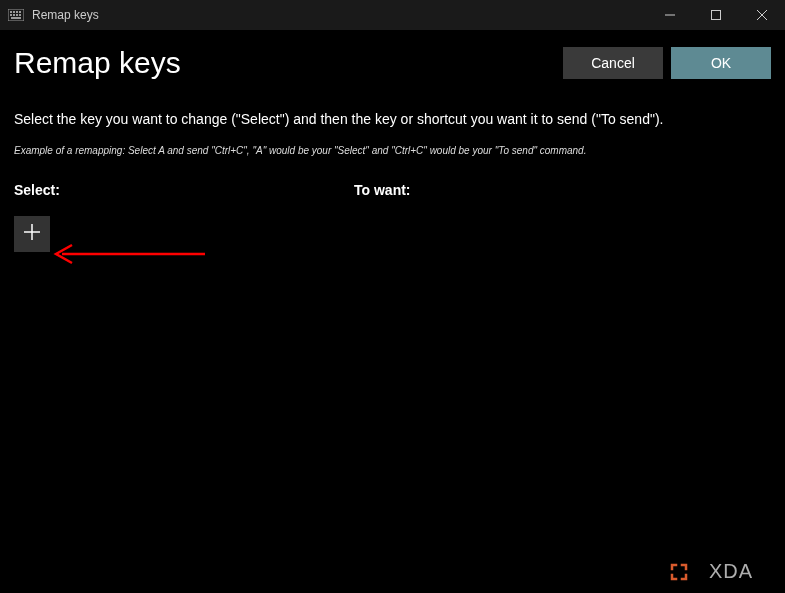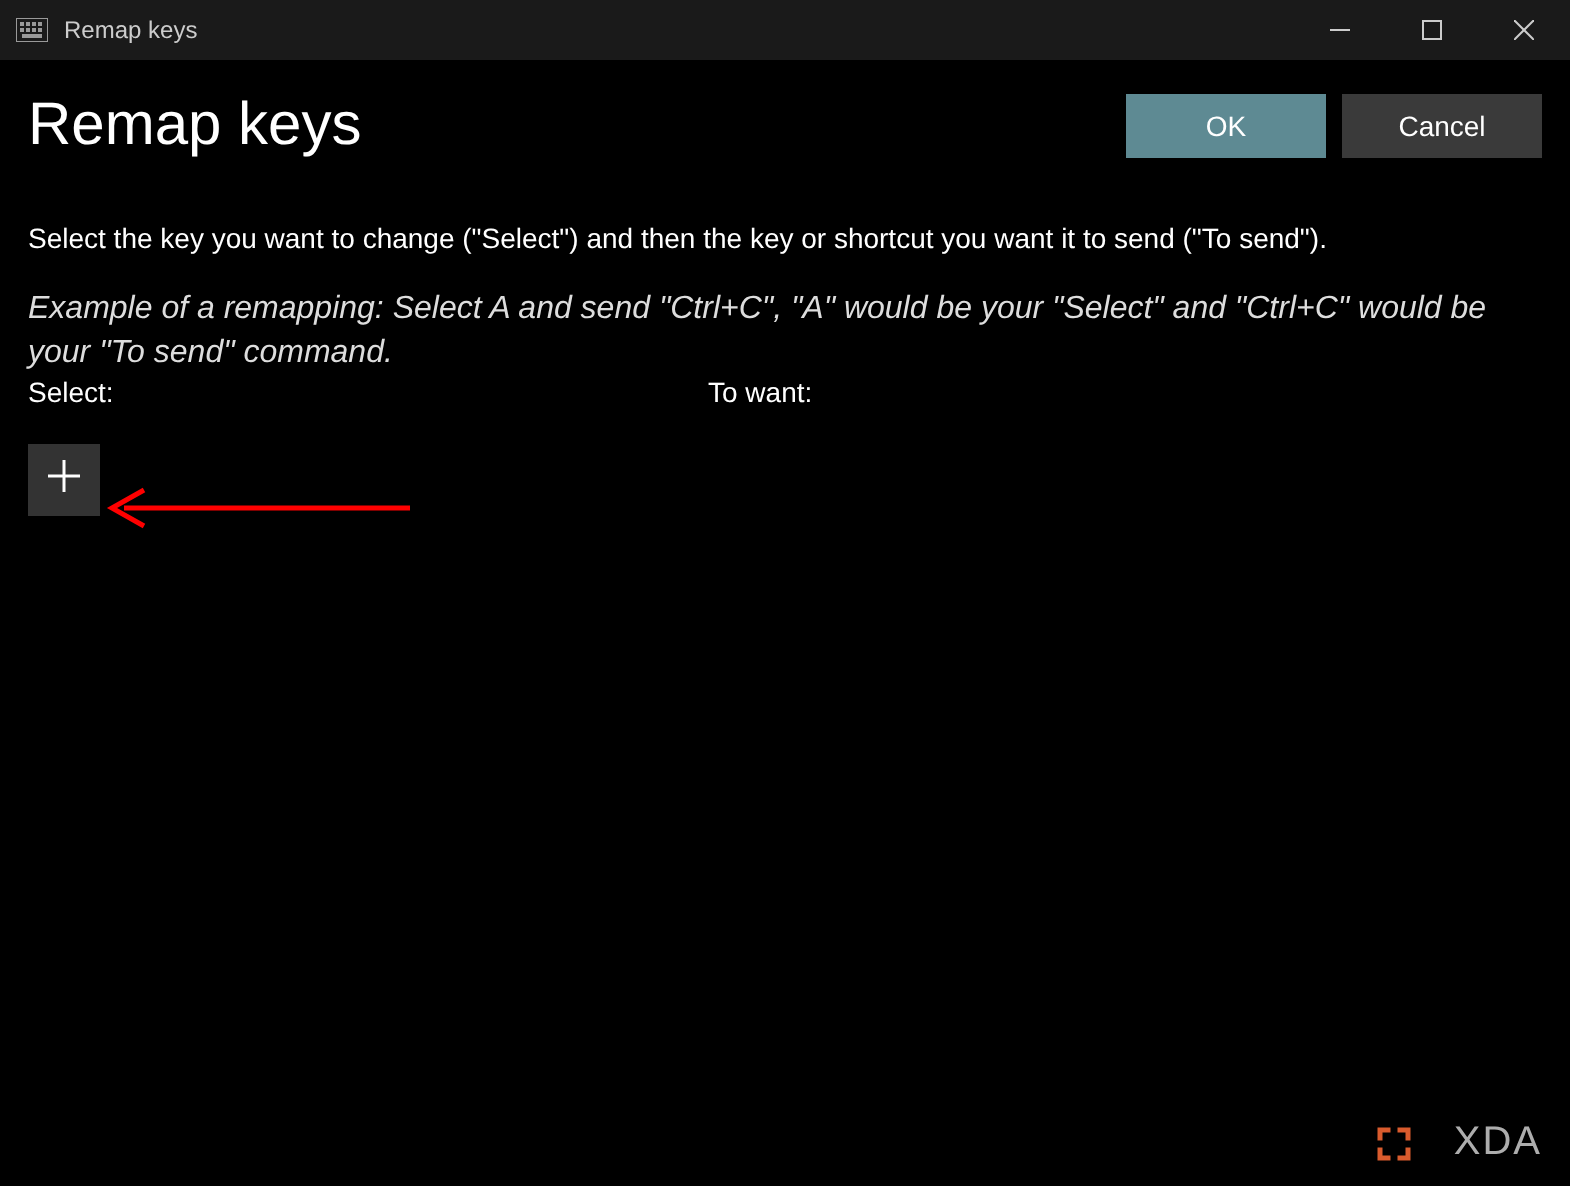"OK" div.btn { order: before "Cancel" -> after "Cancel" }
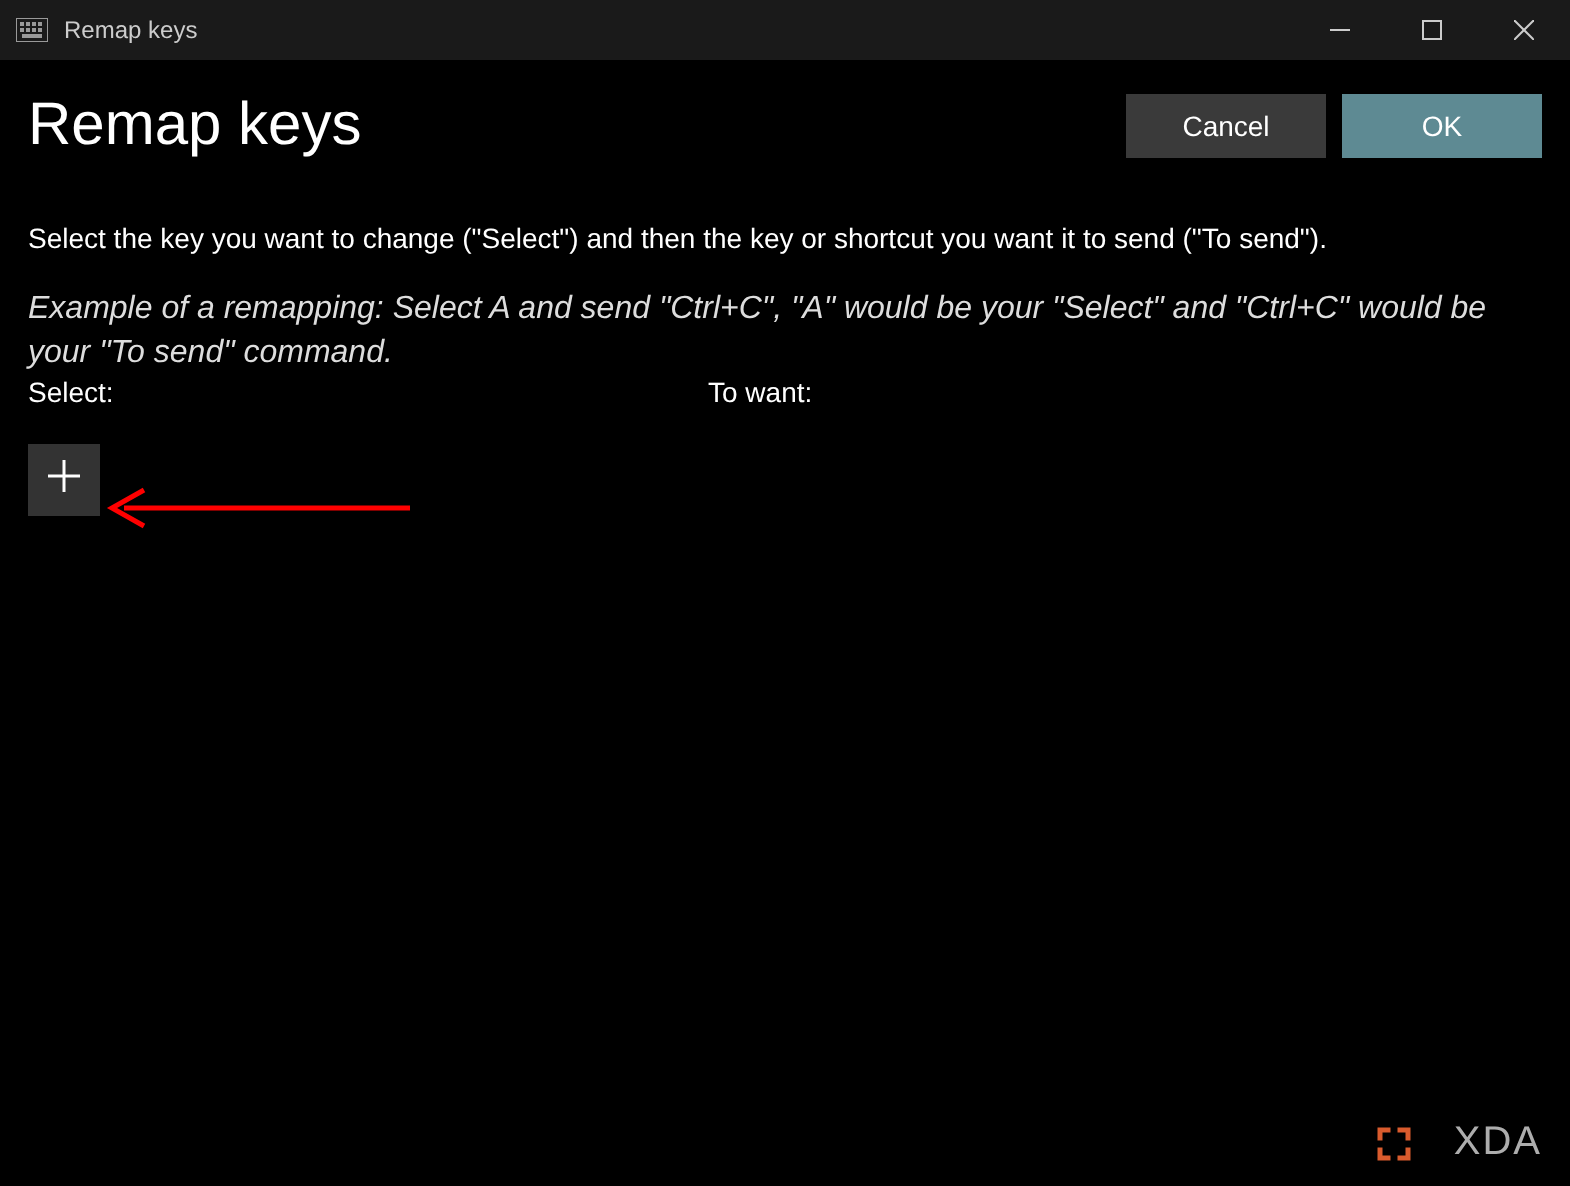"Example of a remapping: Select" .example { font-size: 16px -> 10px; margin-bottom: none -> 24px }
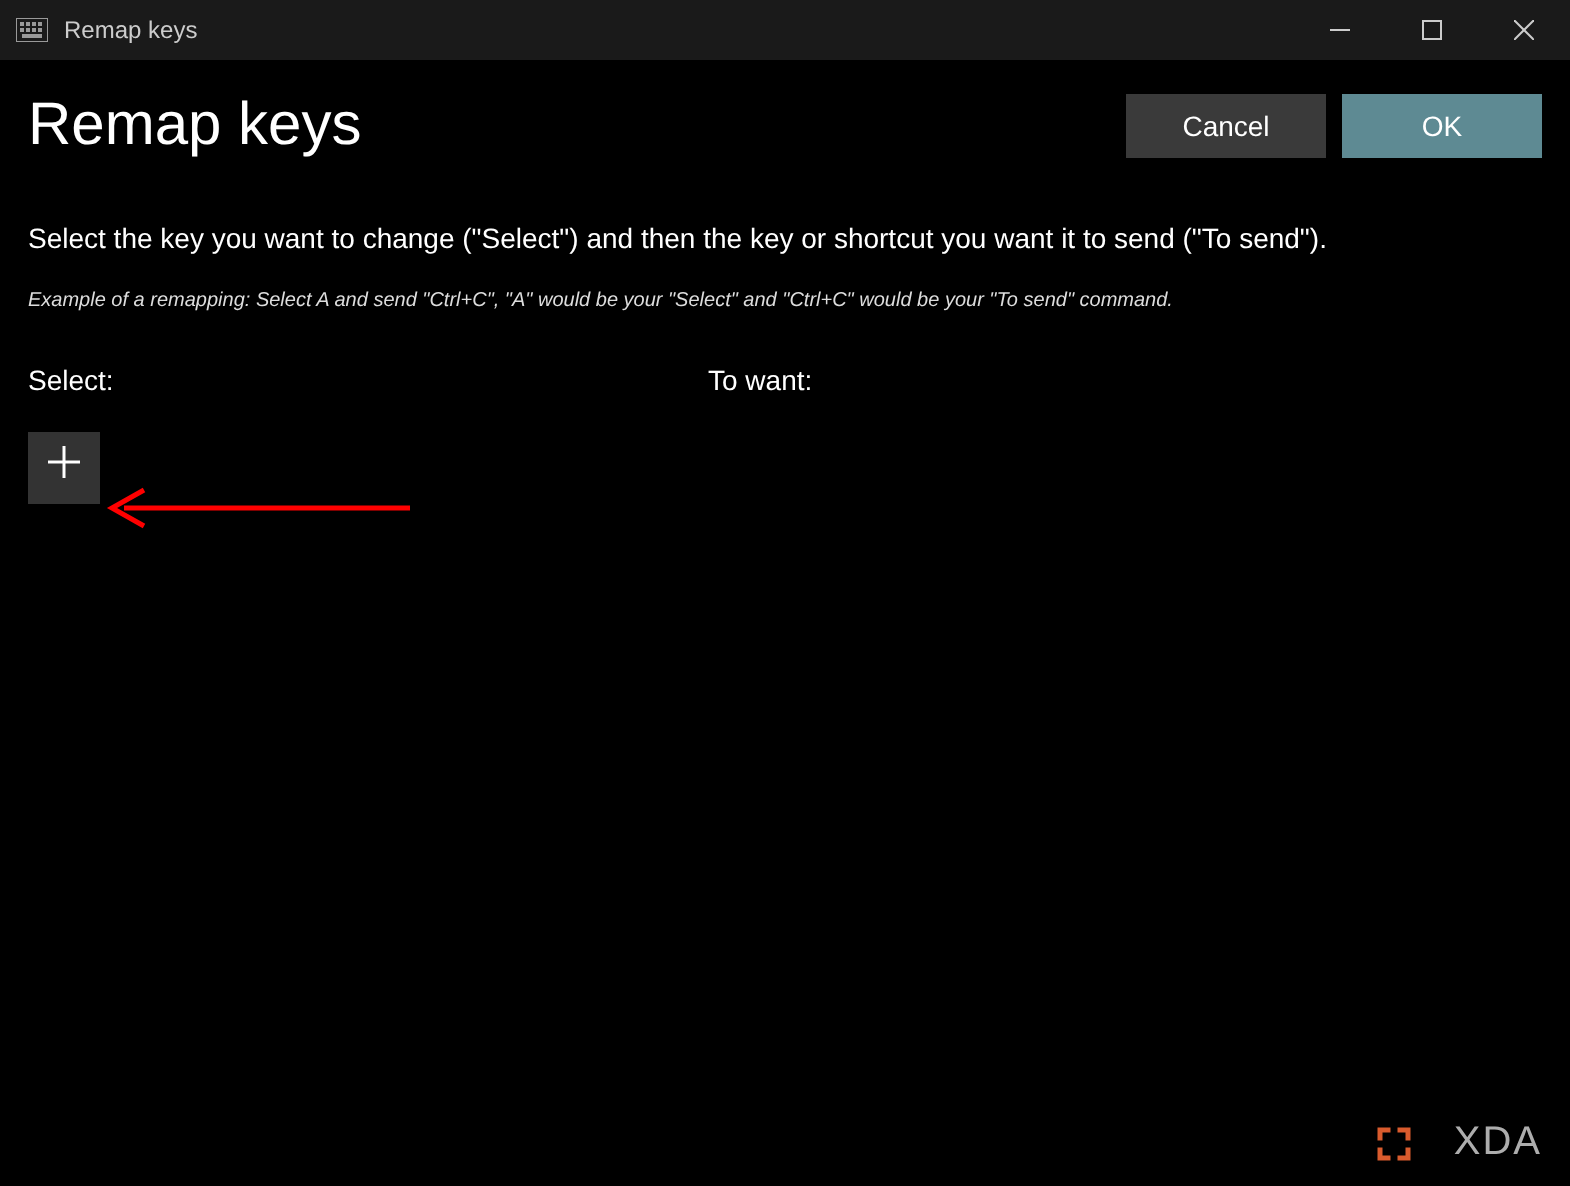"Select:" .column-header { font-weight: 400 -> 700 }
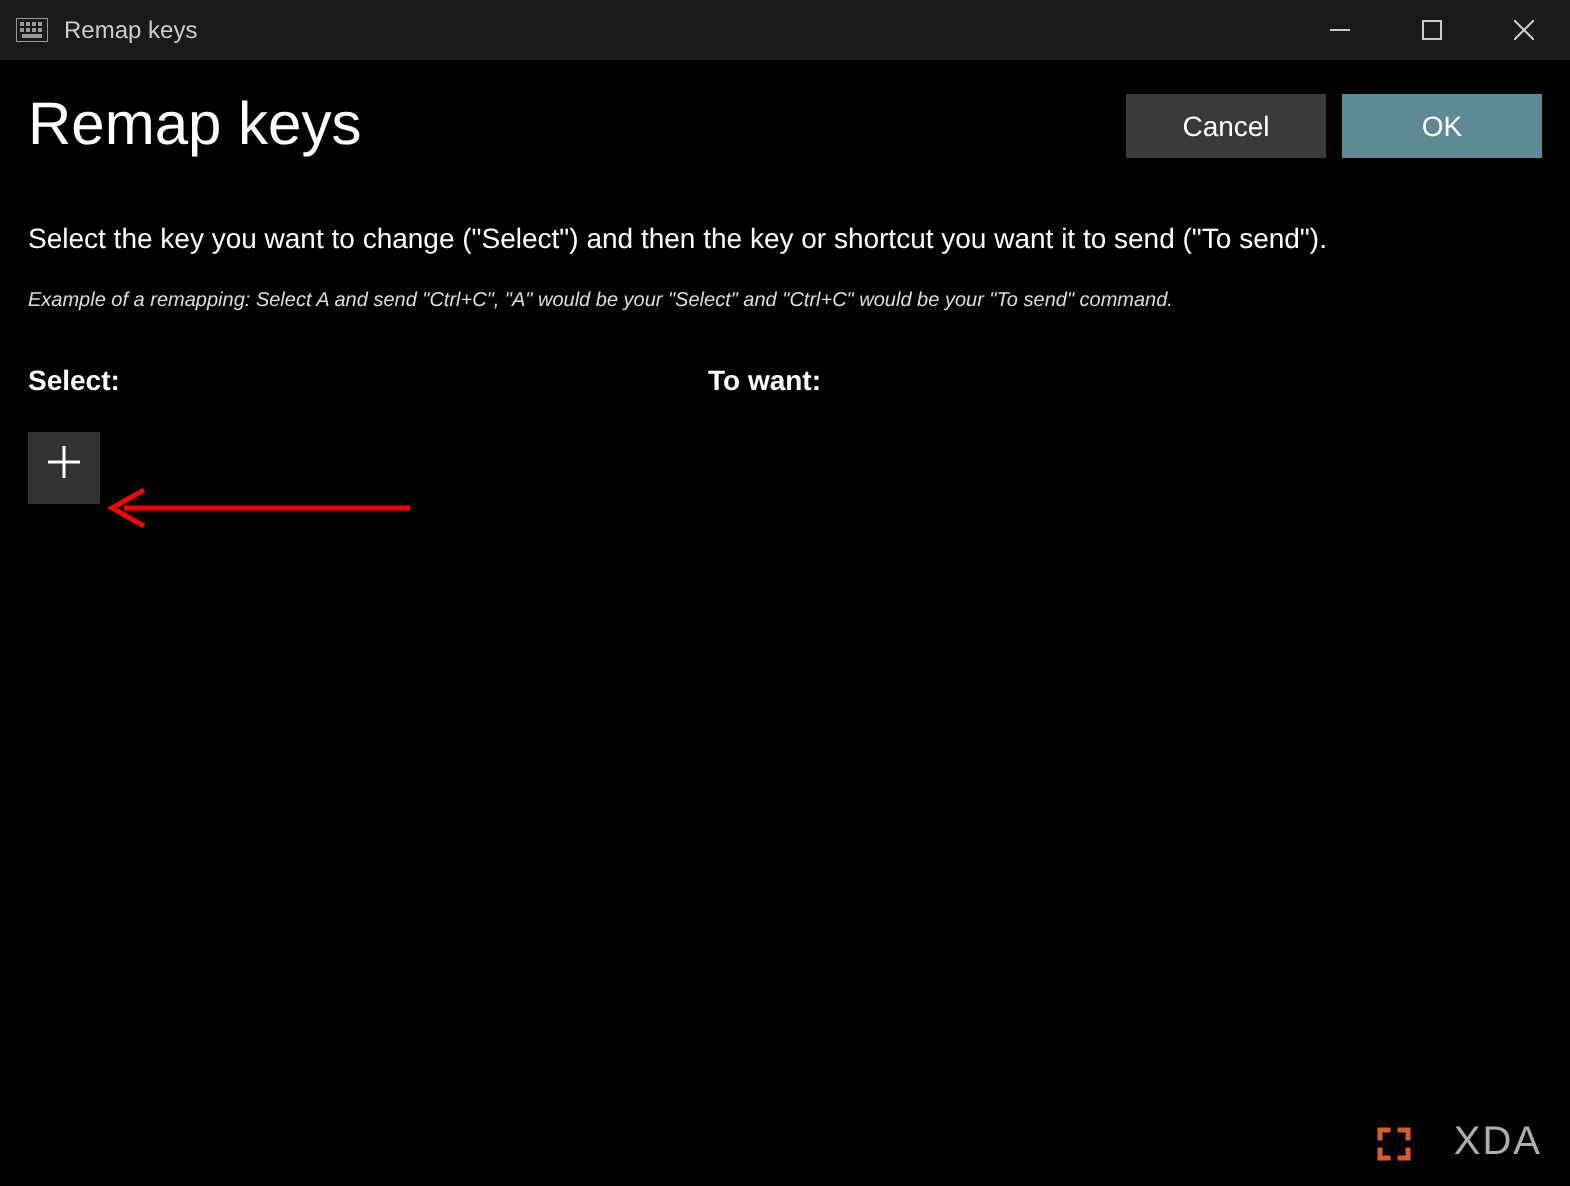"XDA" .watermark { right: 14px -> 32px }
